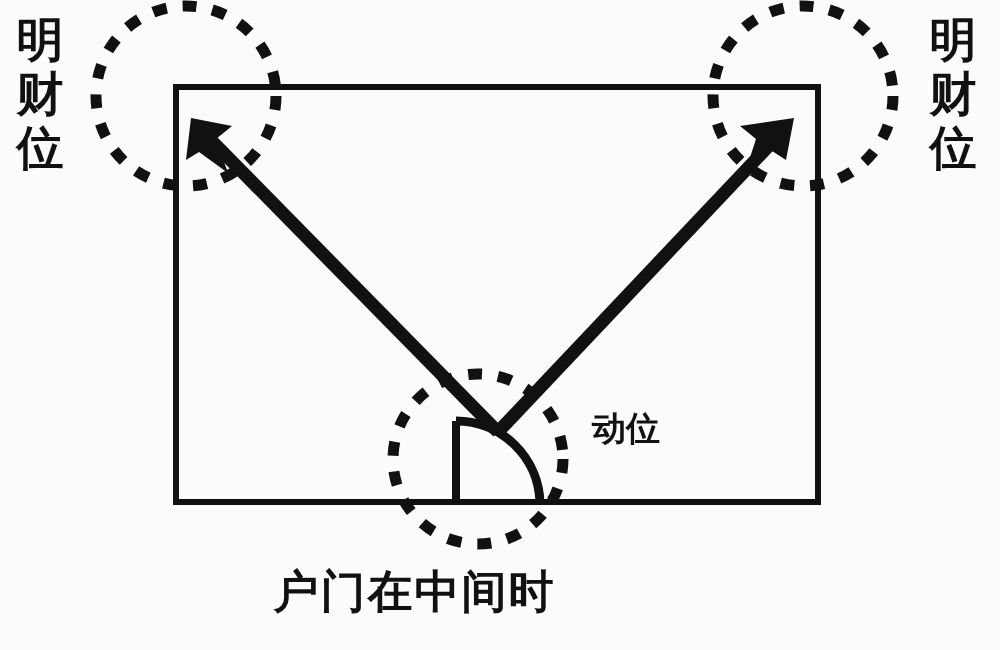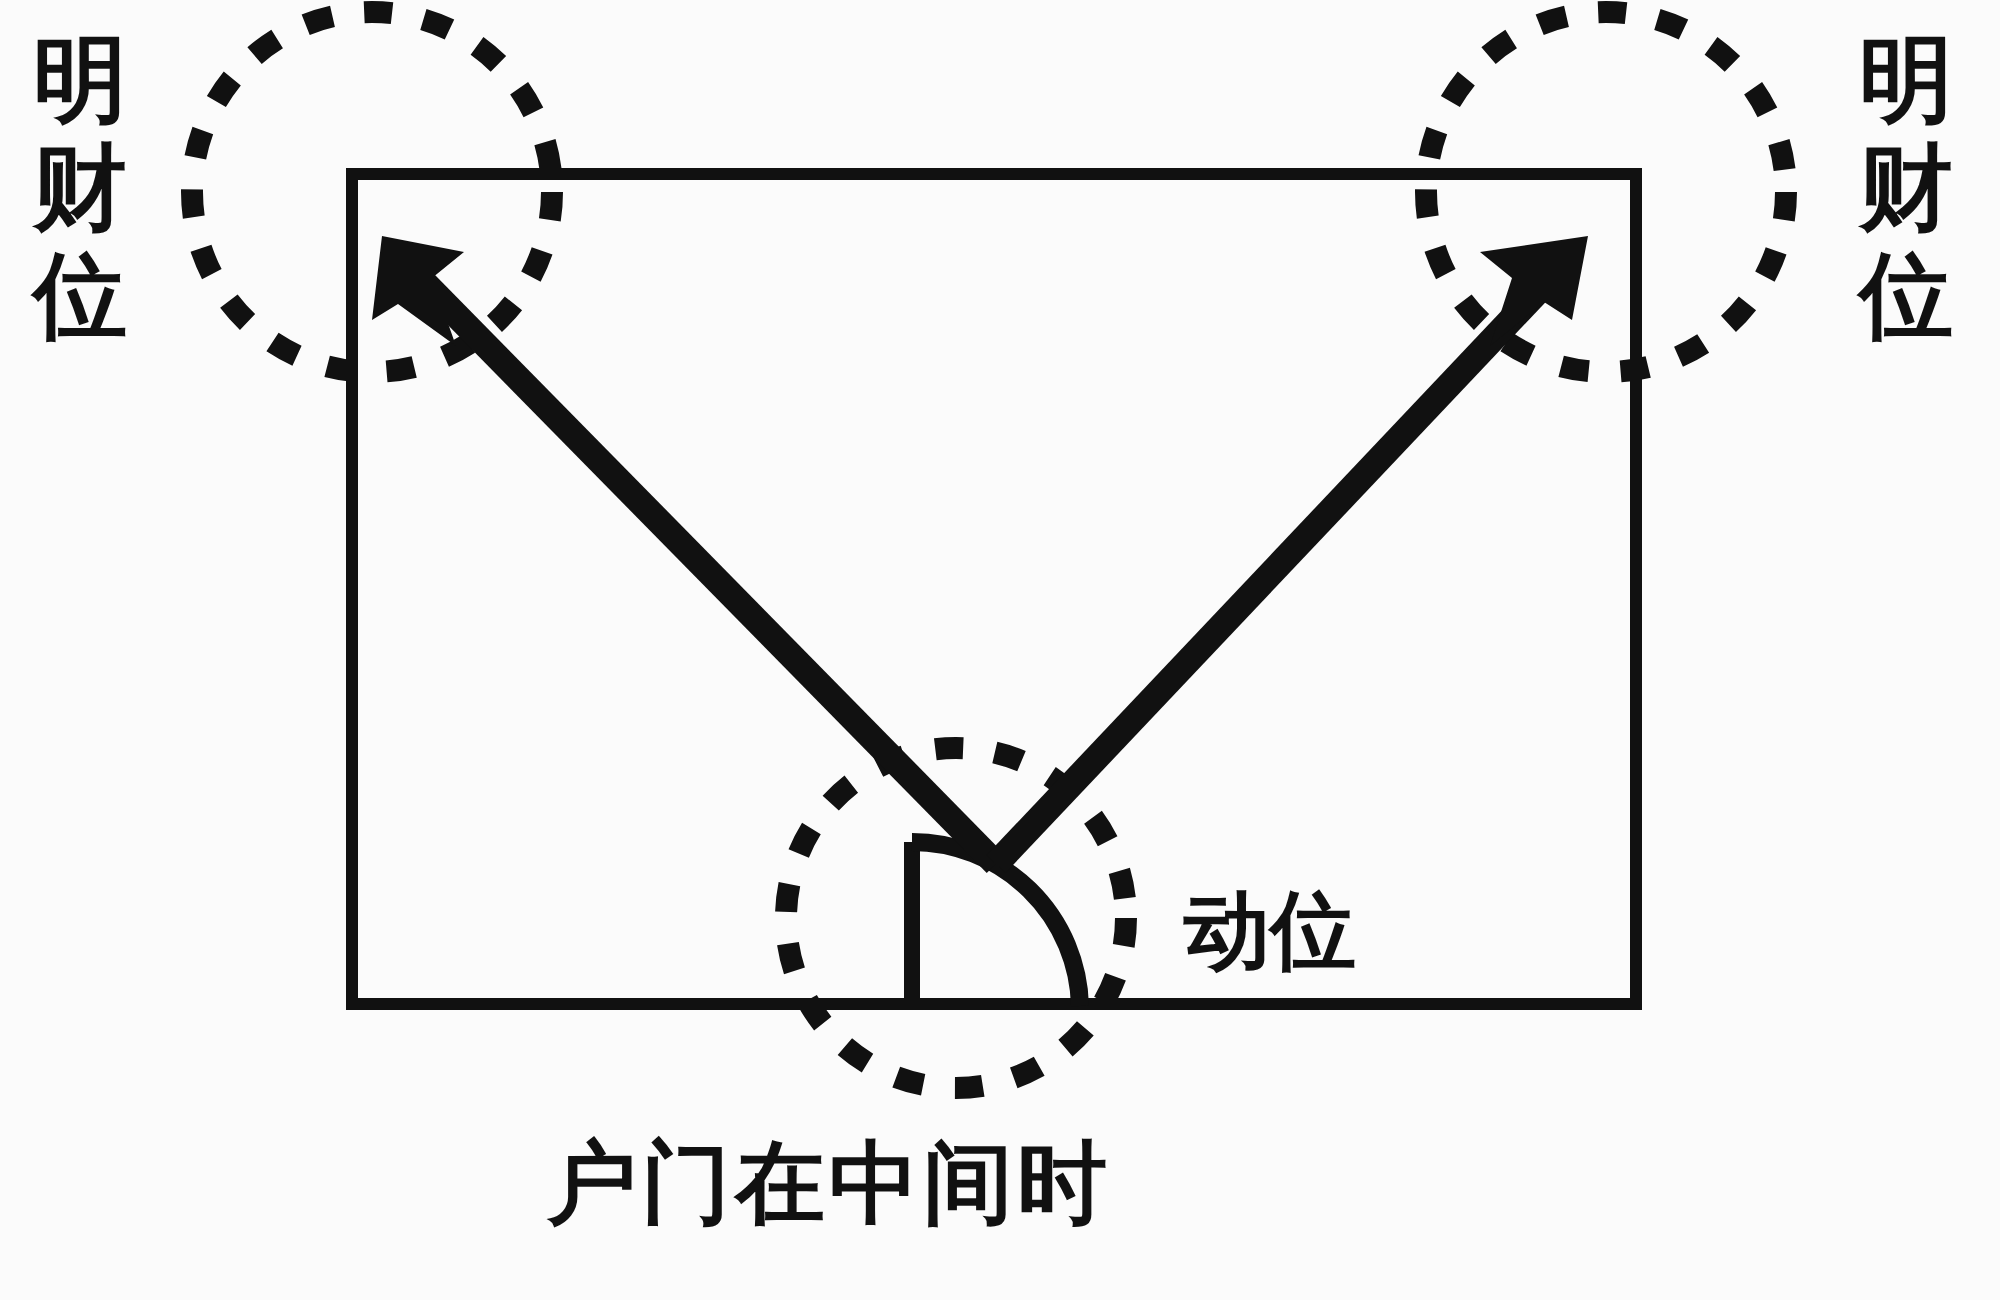"动位" #label-dong { font-family: Liberation Sans, sans-serif -> Liberation Serif, serif; font-size: 43px -> 34px; top: 441px -> 404px }
